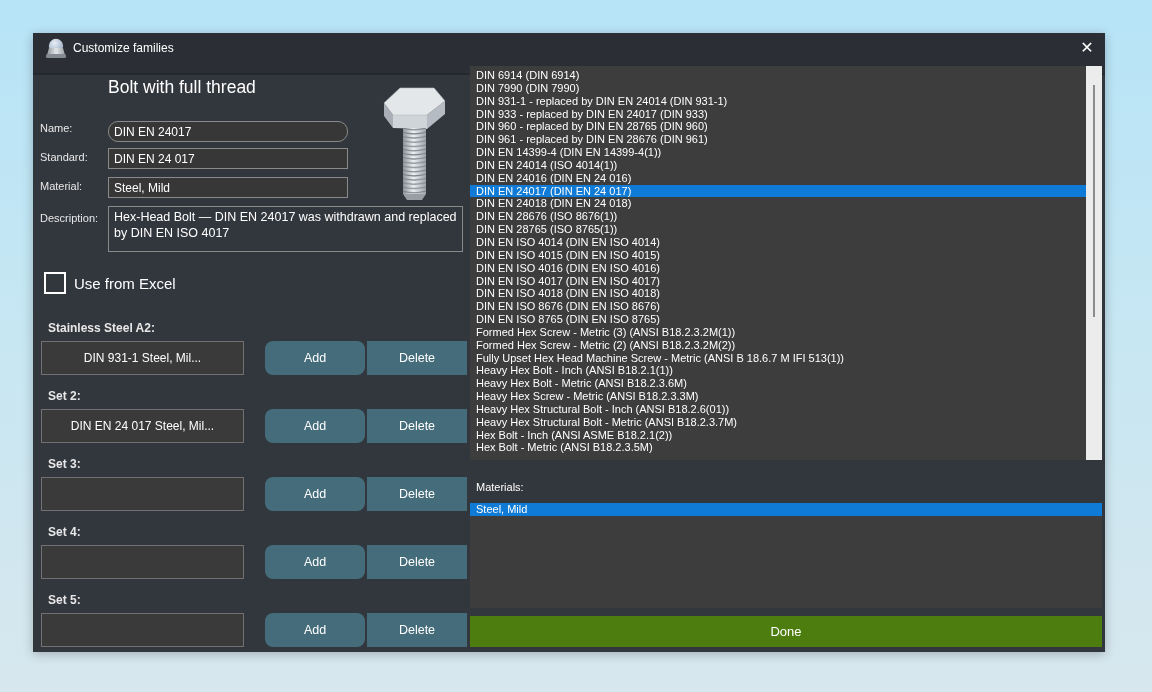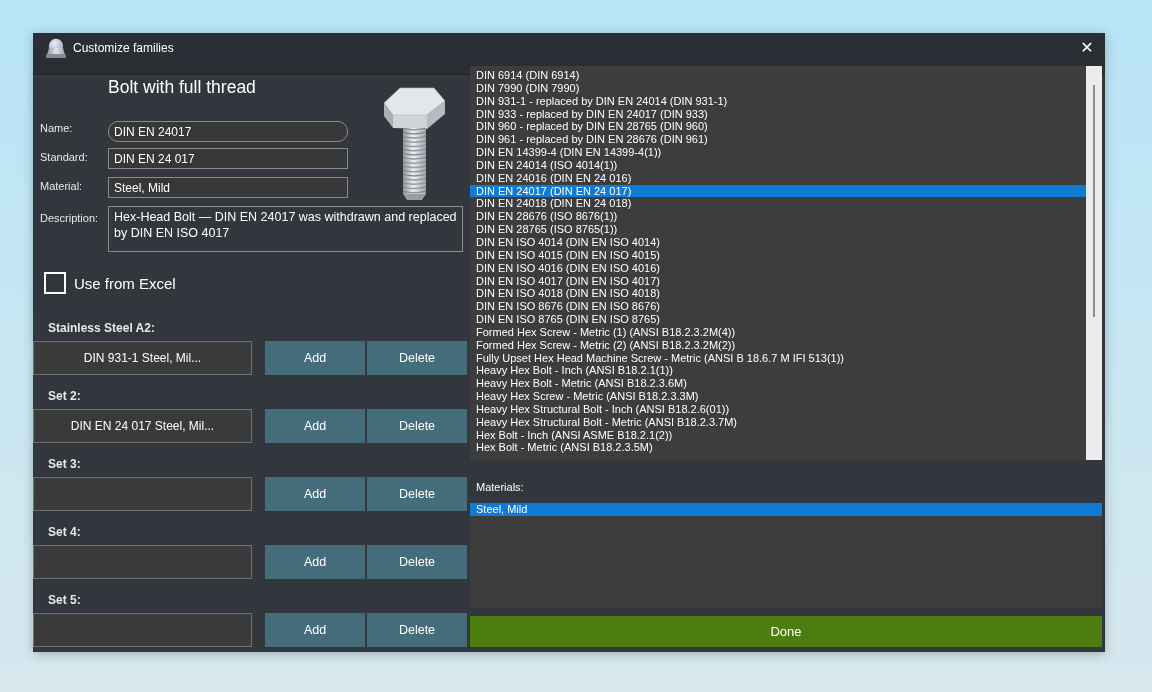"Formed Hex Screw - Metric (1)" div.list-item { text: 1) (ANSI B18.2.3.2M(4 -> 3) (ANSI B18.2.3.2M(1 }
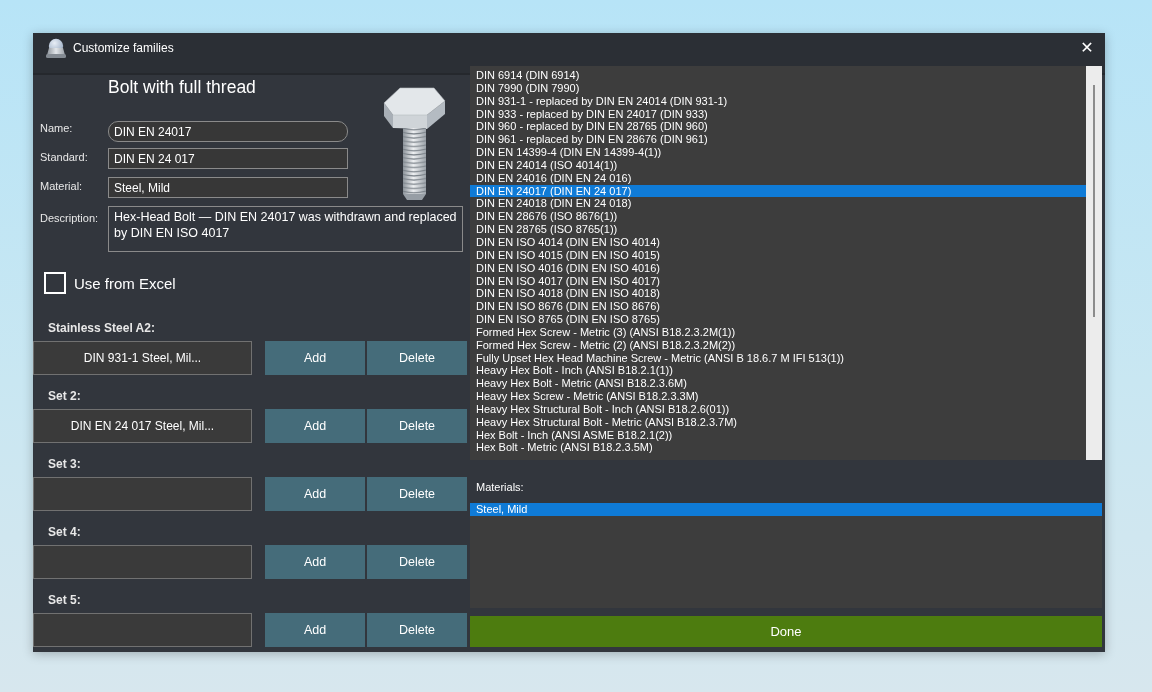"DIN 931-1 Steel, Mil..." .set-field { left: 0 -> 8px; width: 219px -> 203px }
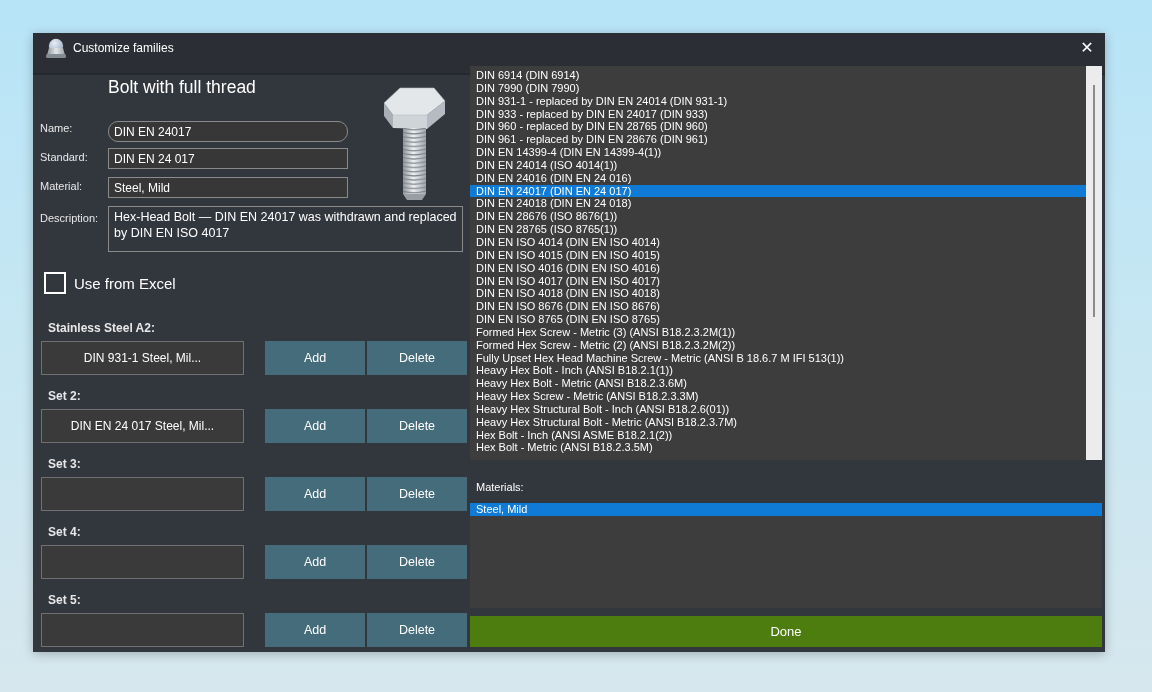"Add" .btn.add { border-radius: none -> 8px }
